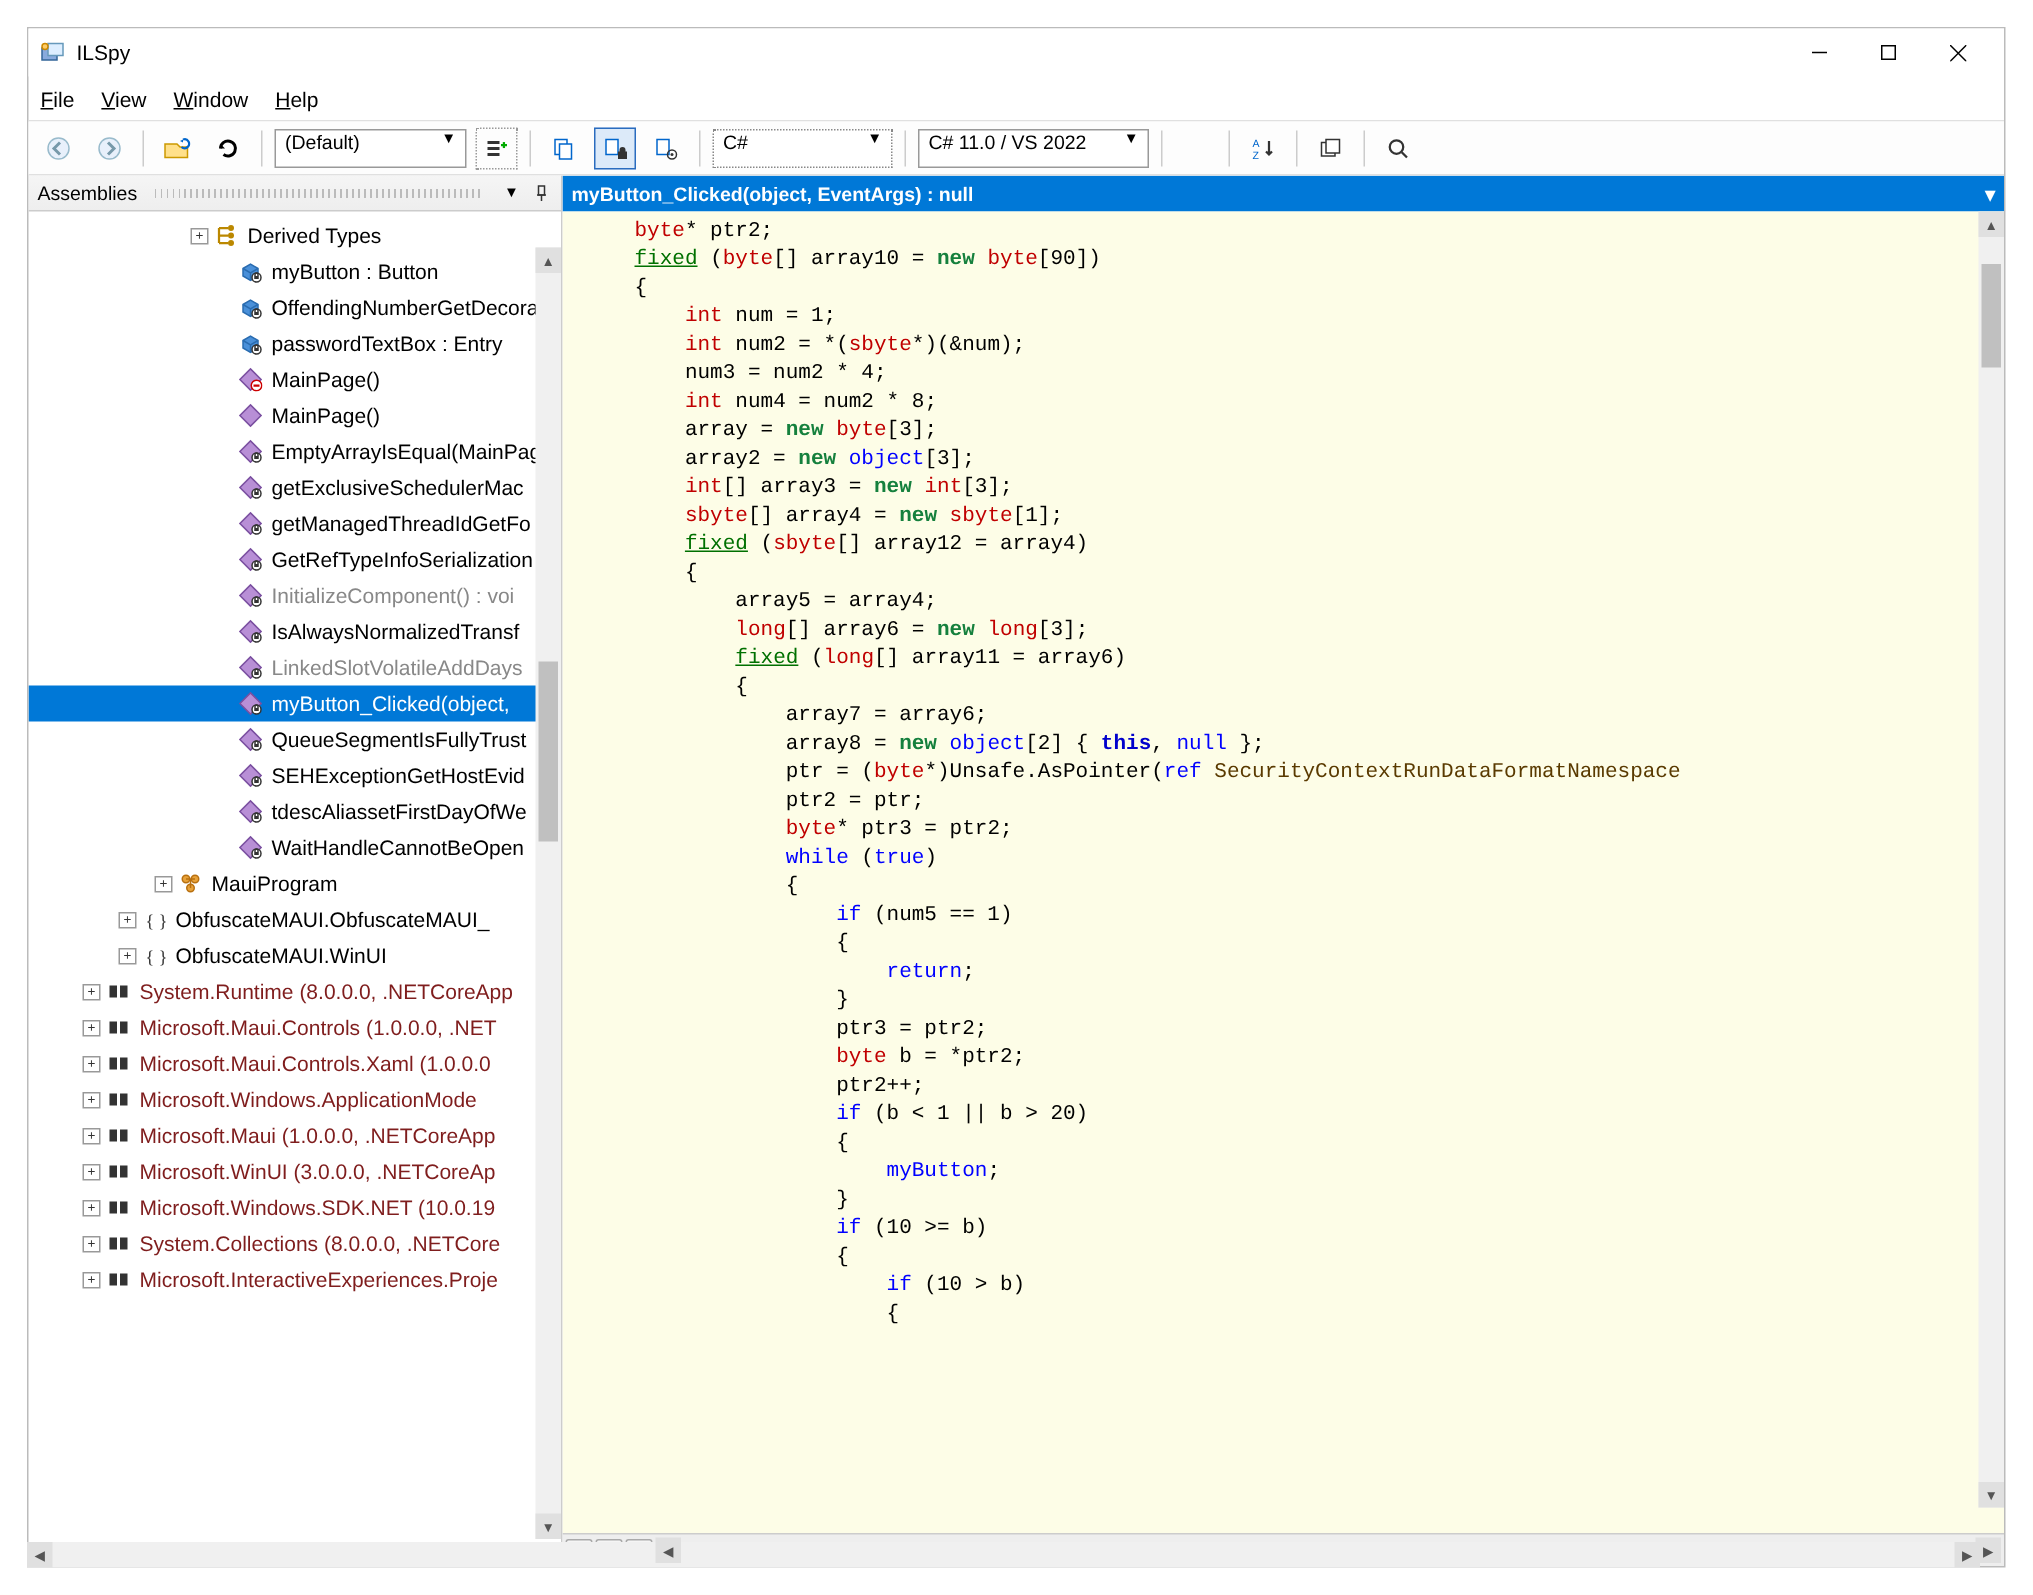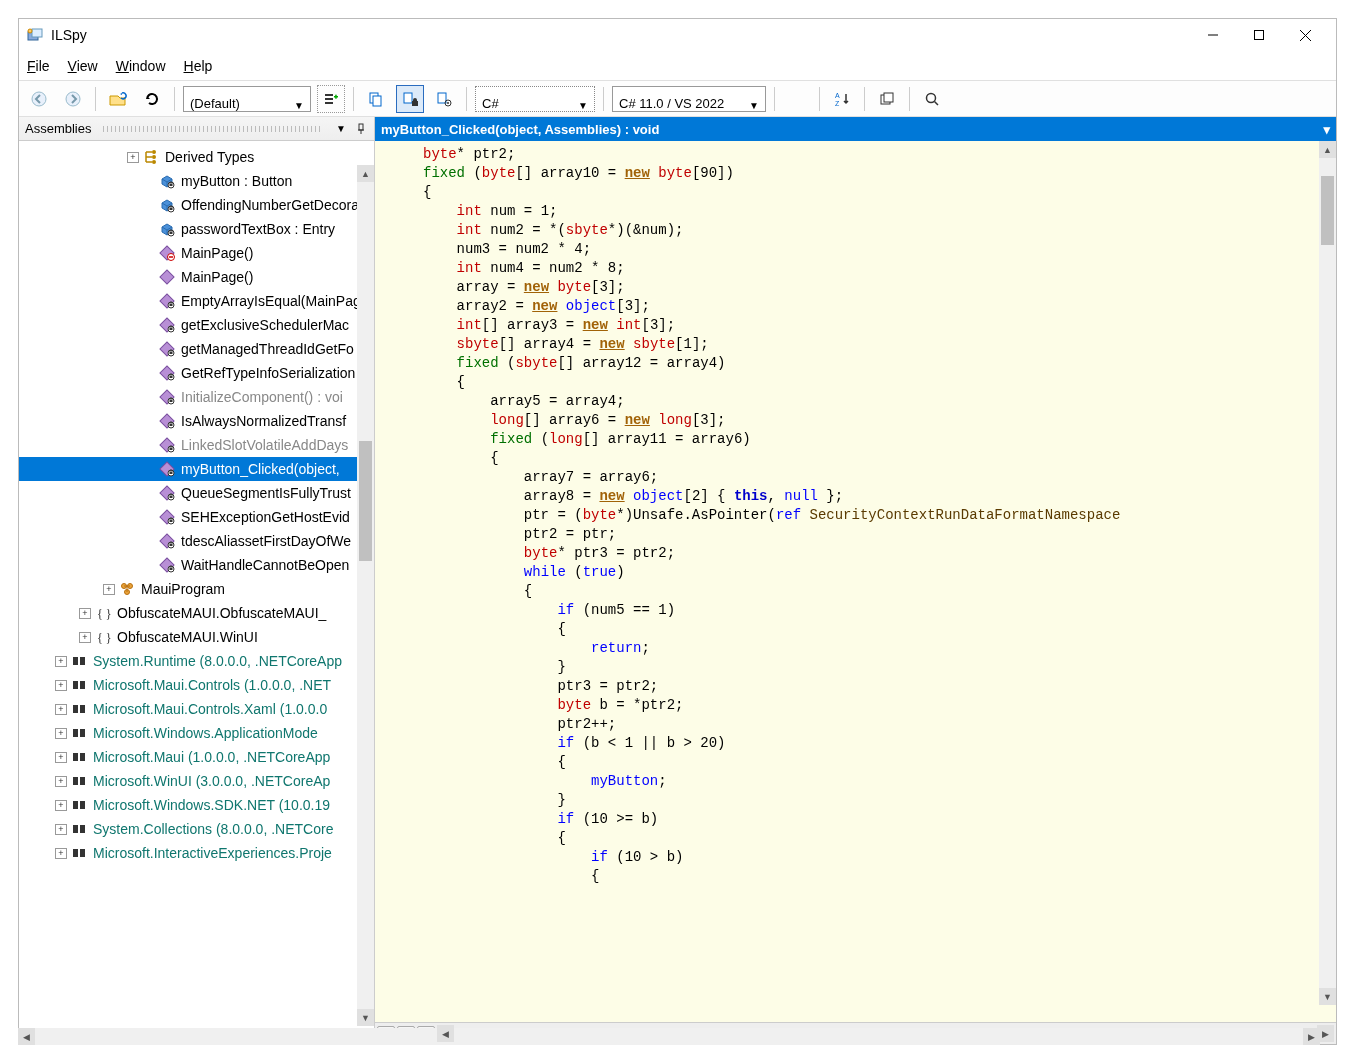"(Default)" .tb-combo { align-items: flex-end -> flex-start }
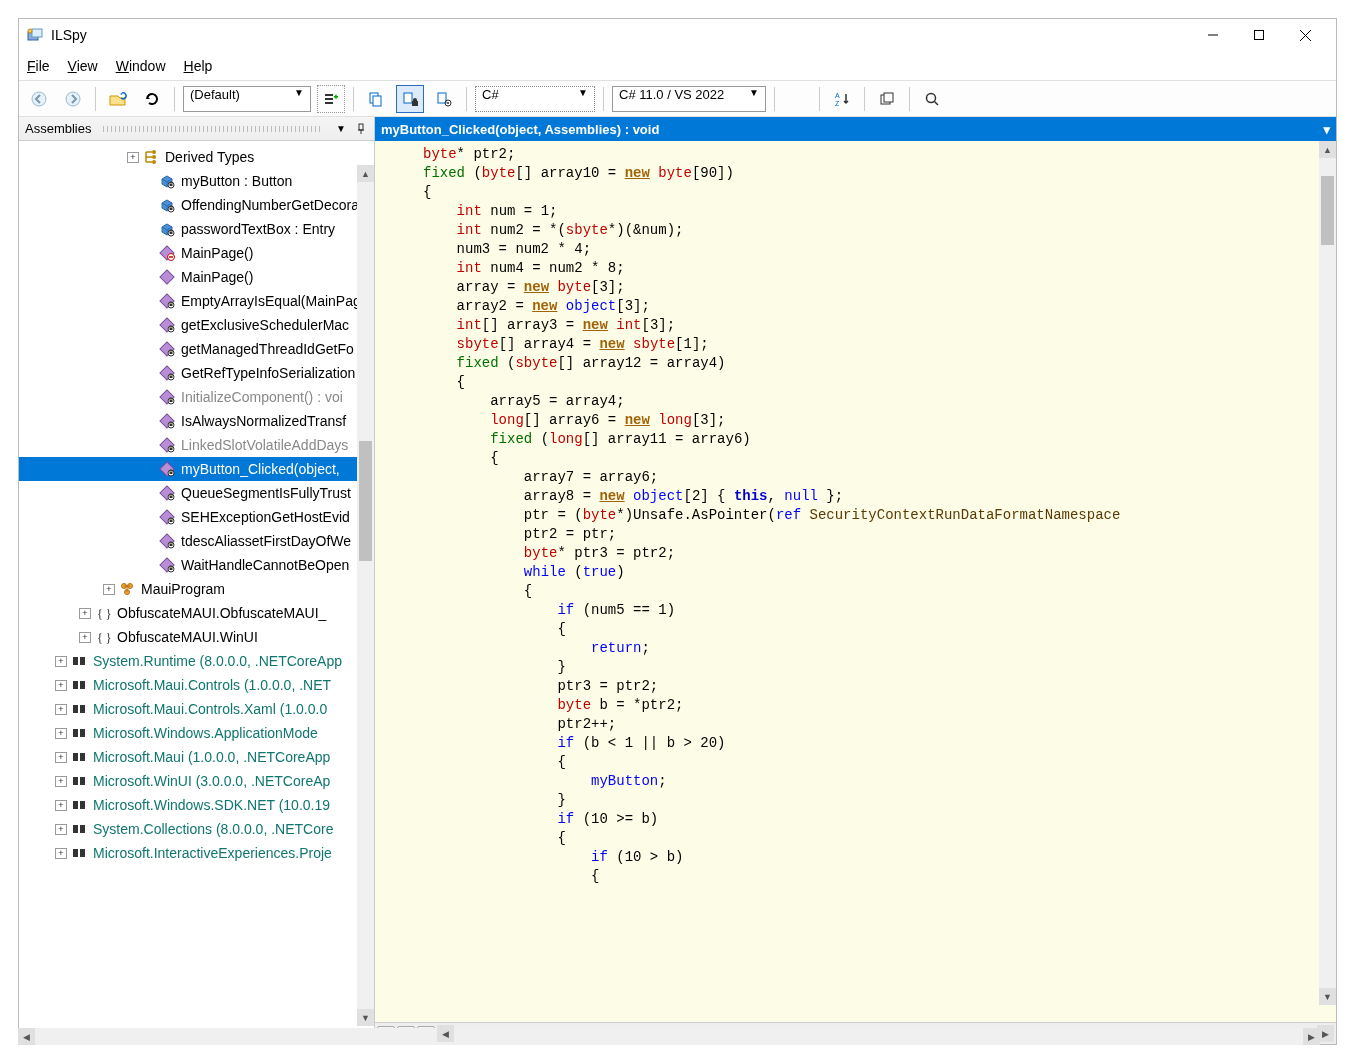"myButton_Clicked(object, Assemblies) :" span.tab { text: Assemblies) : void -> EventArgs) : null }
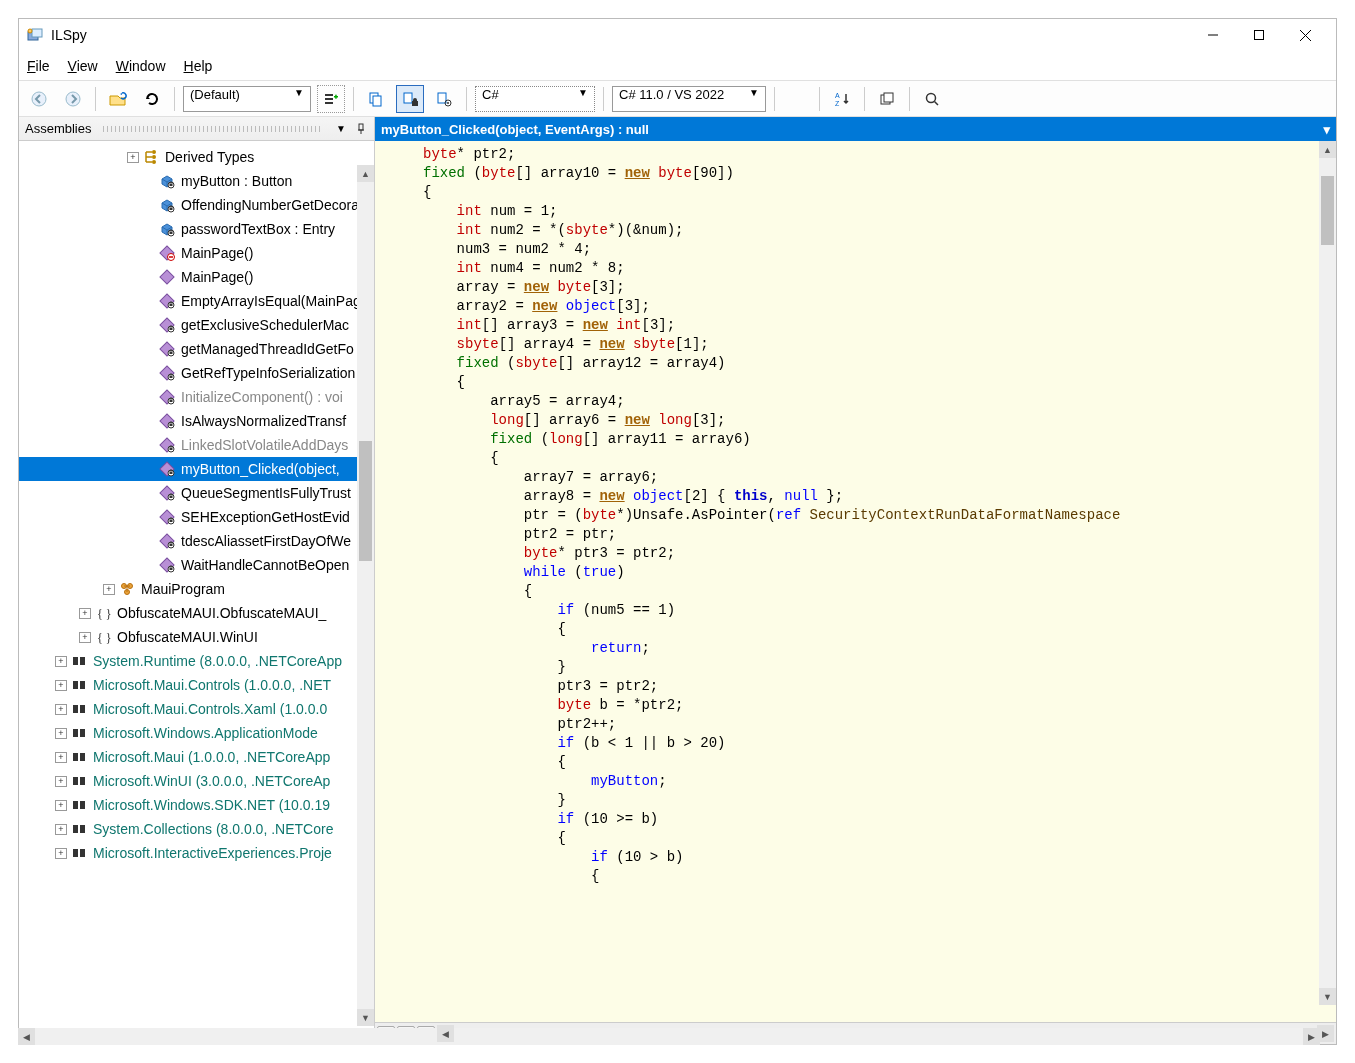"fixed" .kw-green { text-decoration: none -> underline }
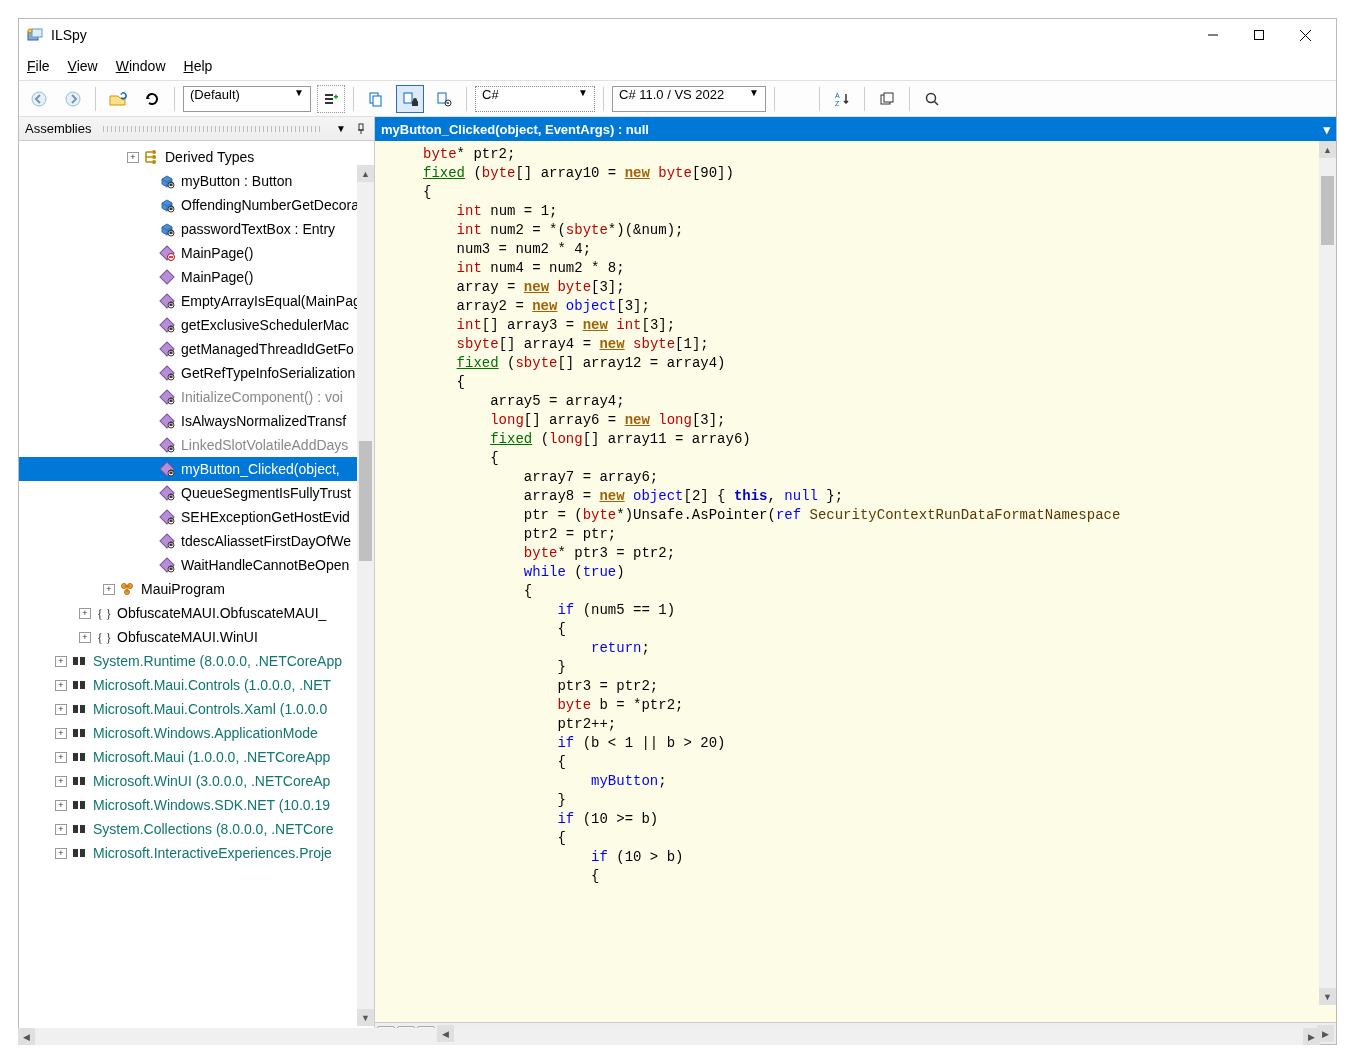"new" .kw-new { color: #a16207 -> #15803d; text-decoration: underline -> none }
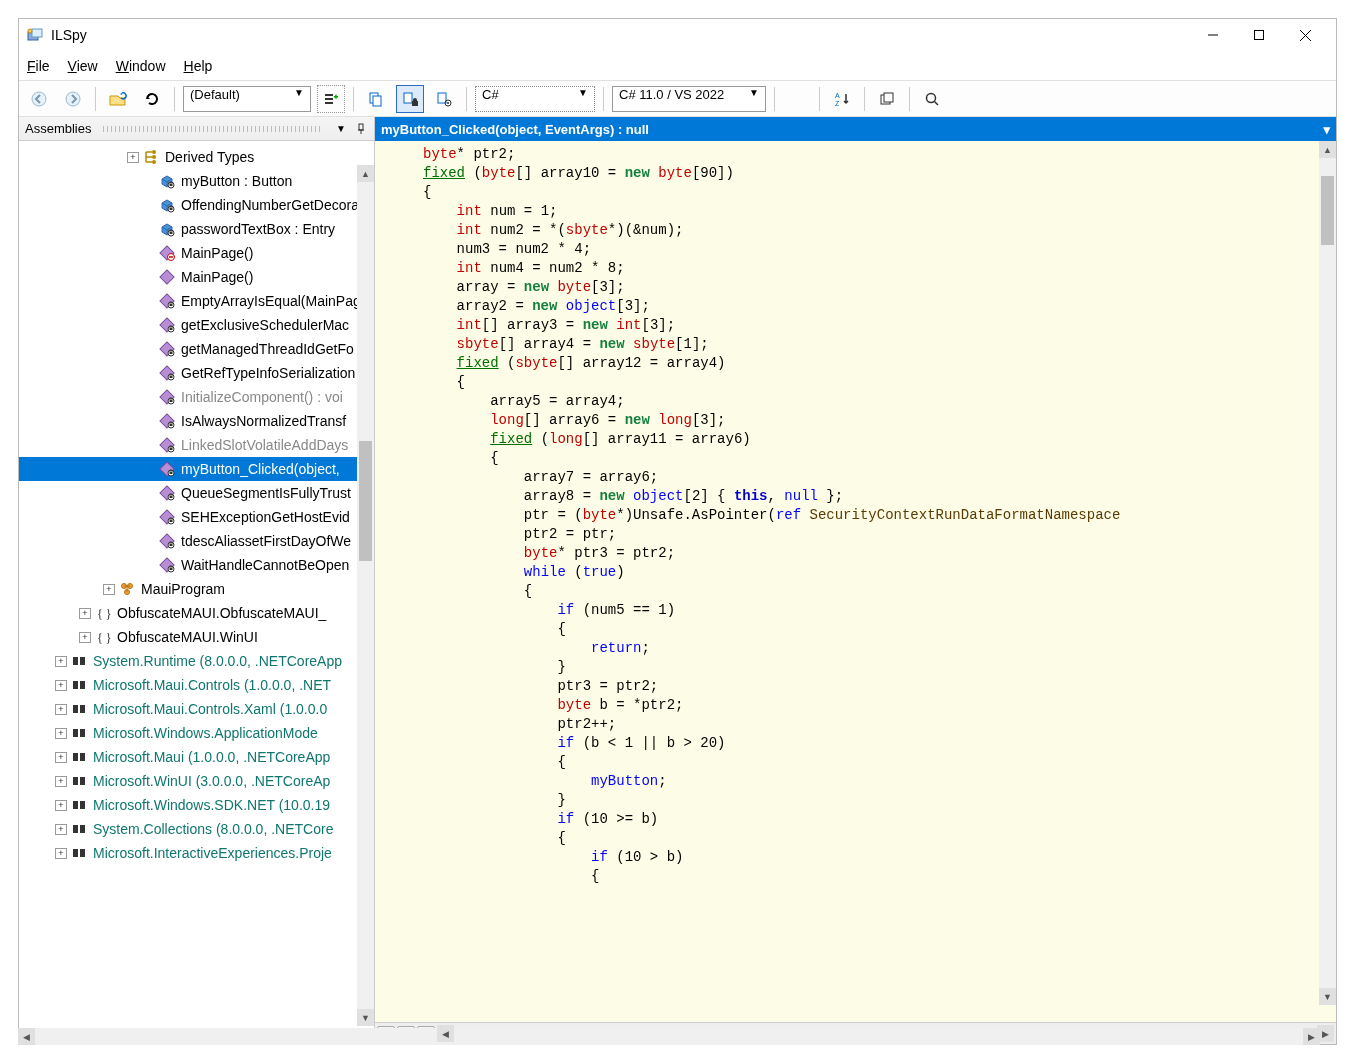"System.Runtime (8.0.0.0, .NETCoreApp" .tree-row.ref .label { color: #0f766e -> #7f1d1d }
